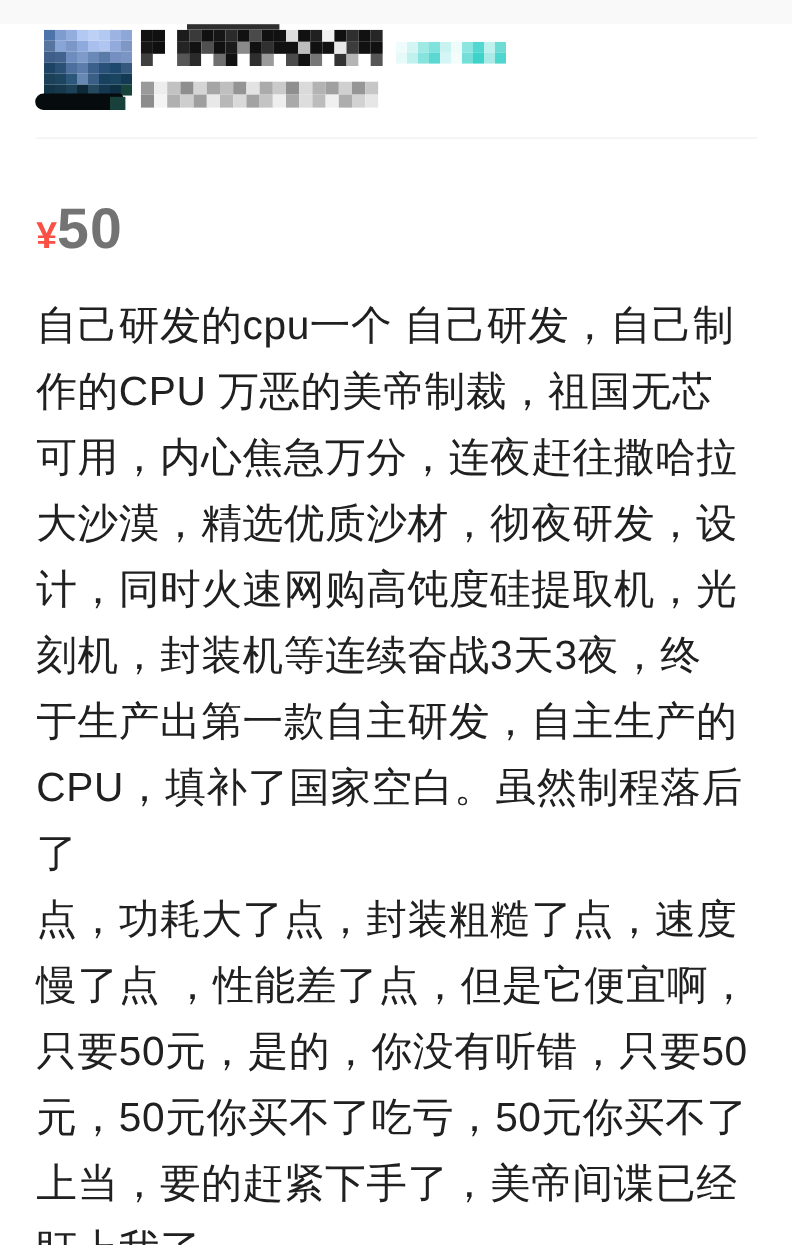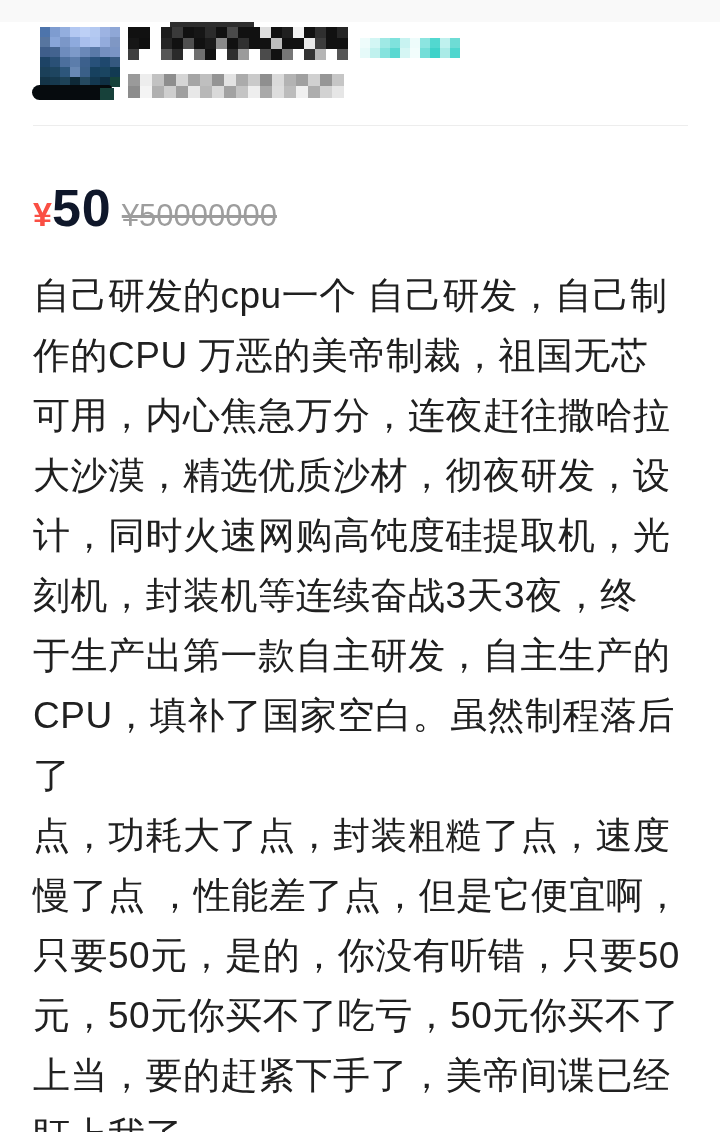"50" .price-amount { color: #0f172a -> #737373 }
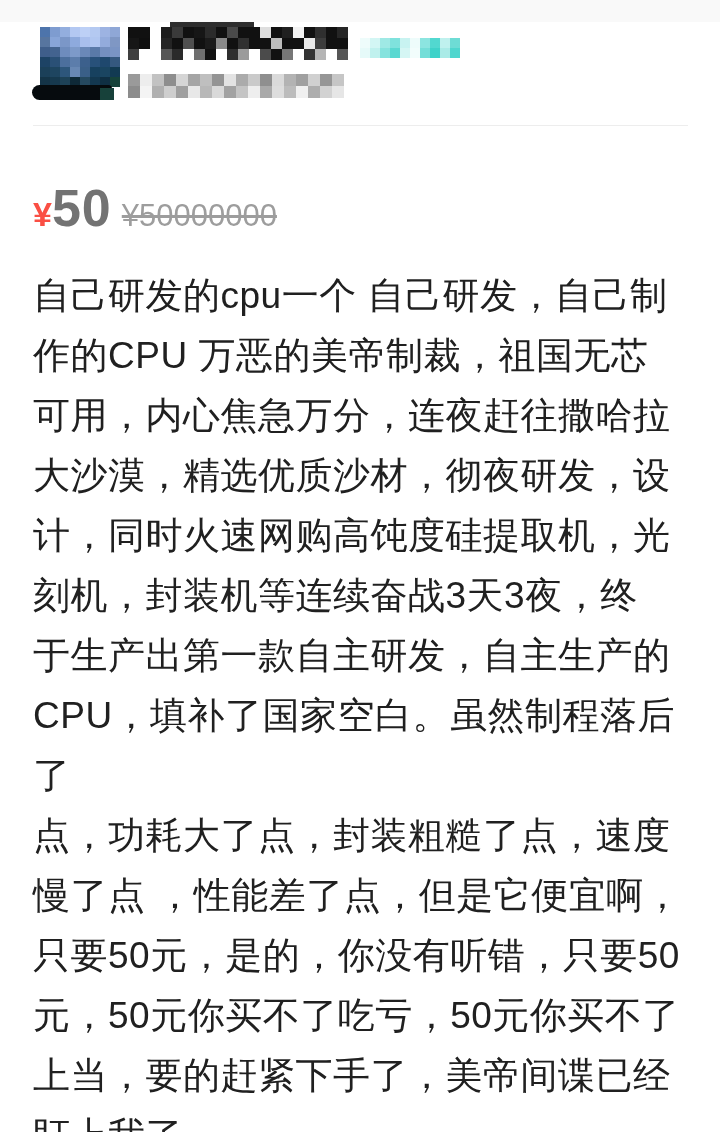"¥50000000" span.price-original { html: <span>¥50000000</span> -> none }
